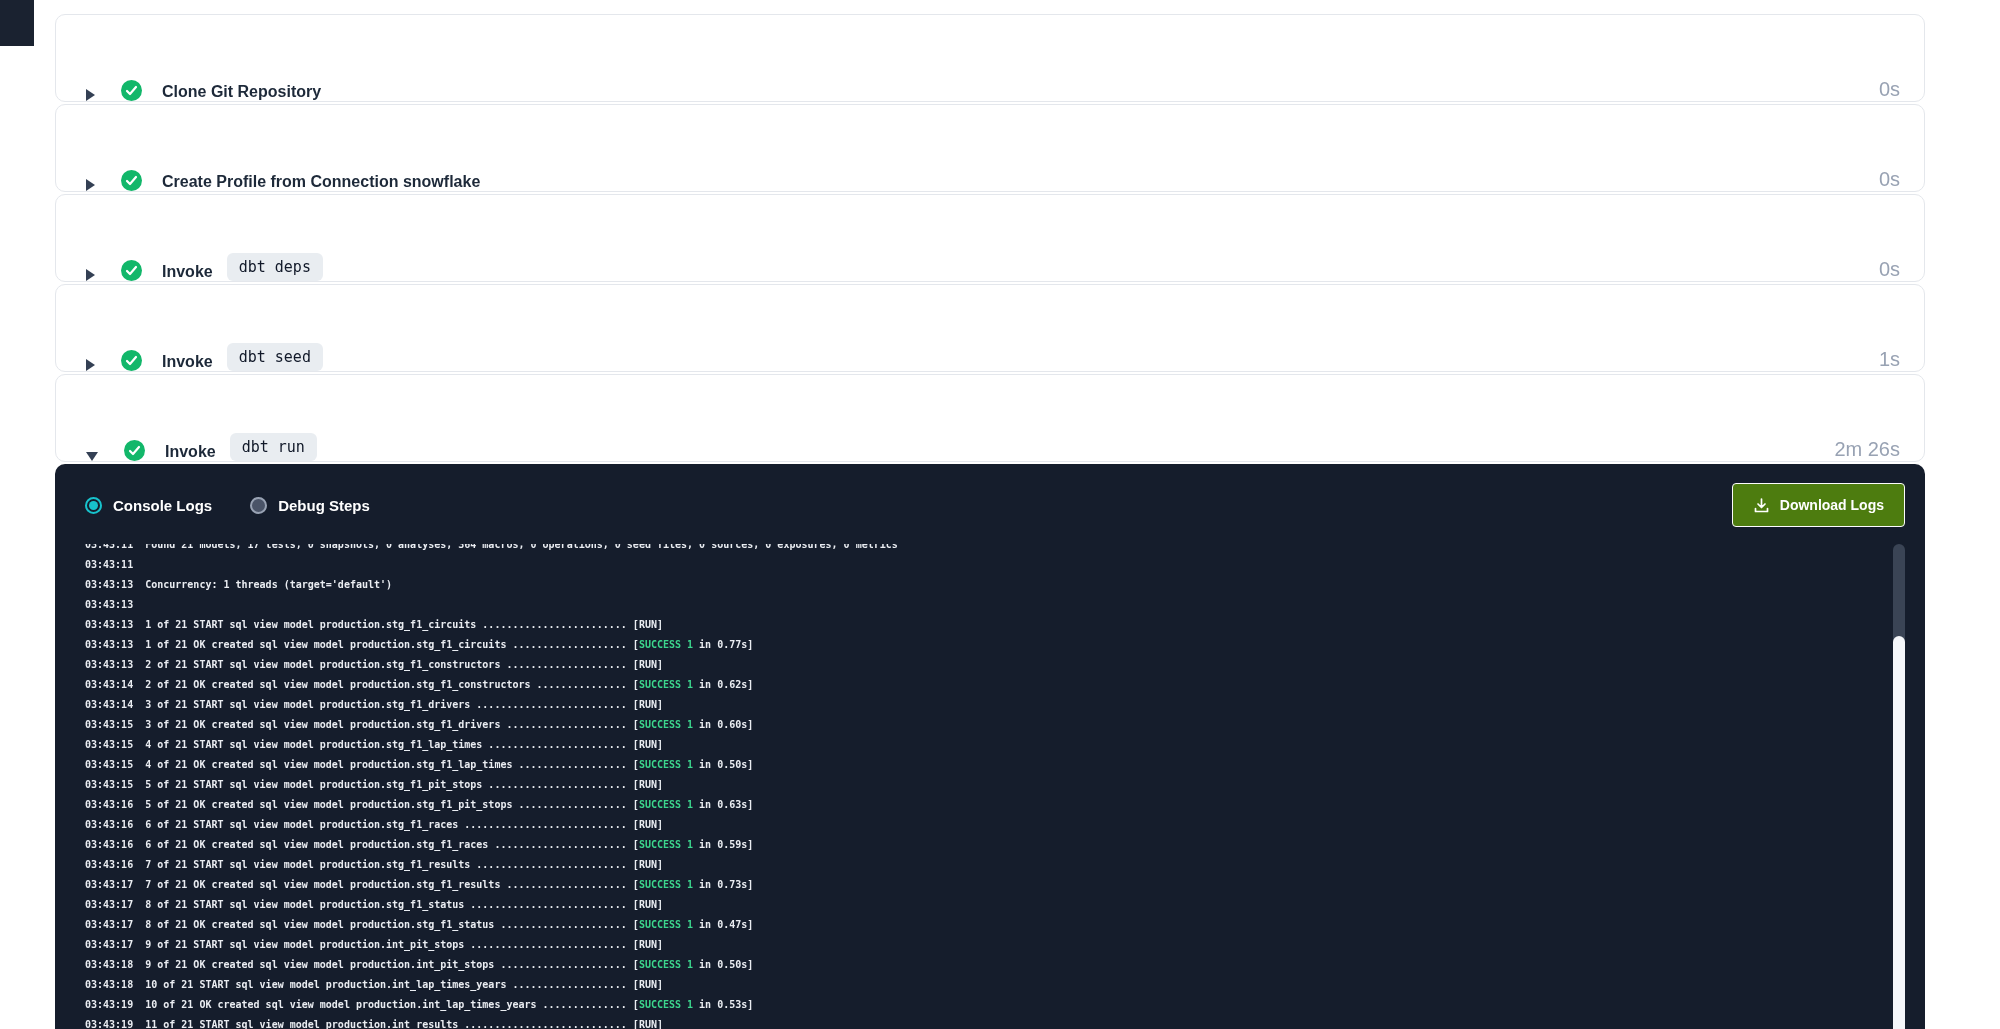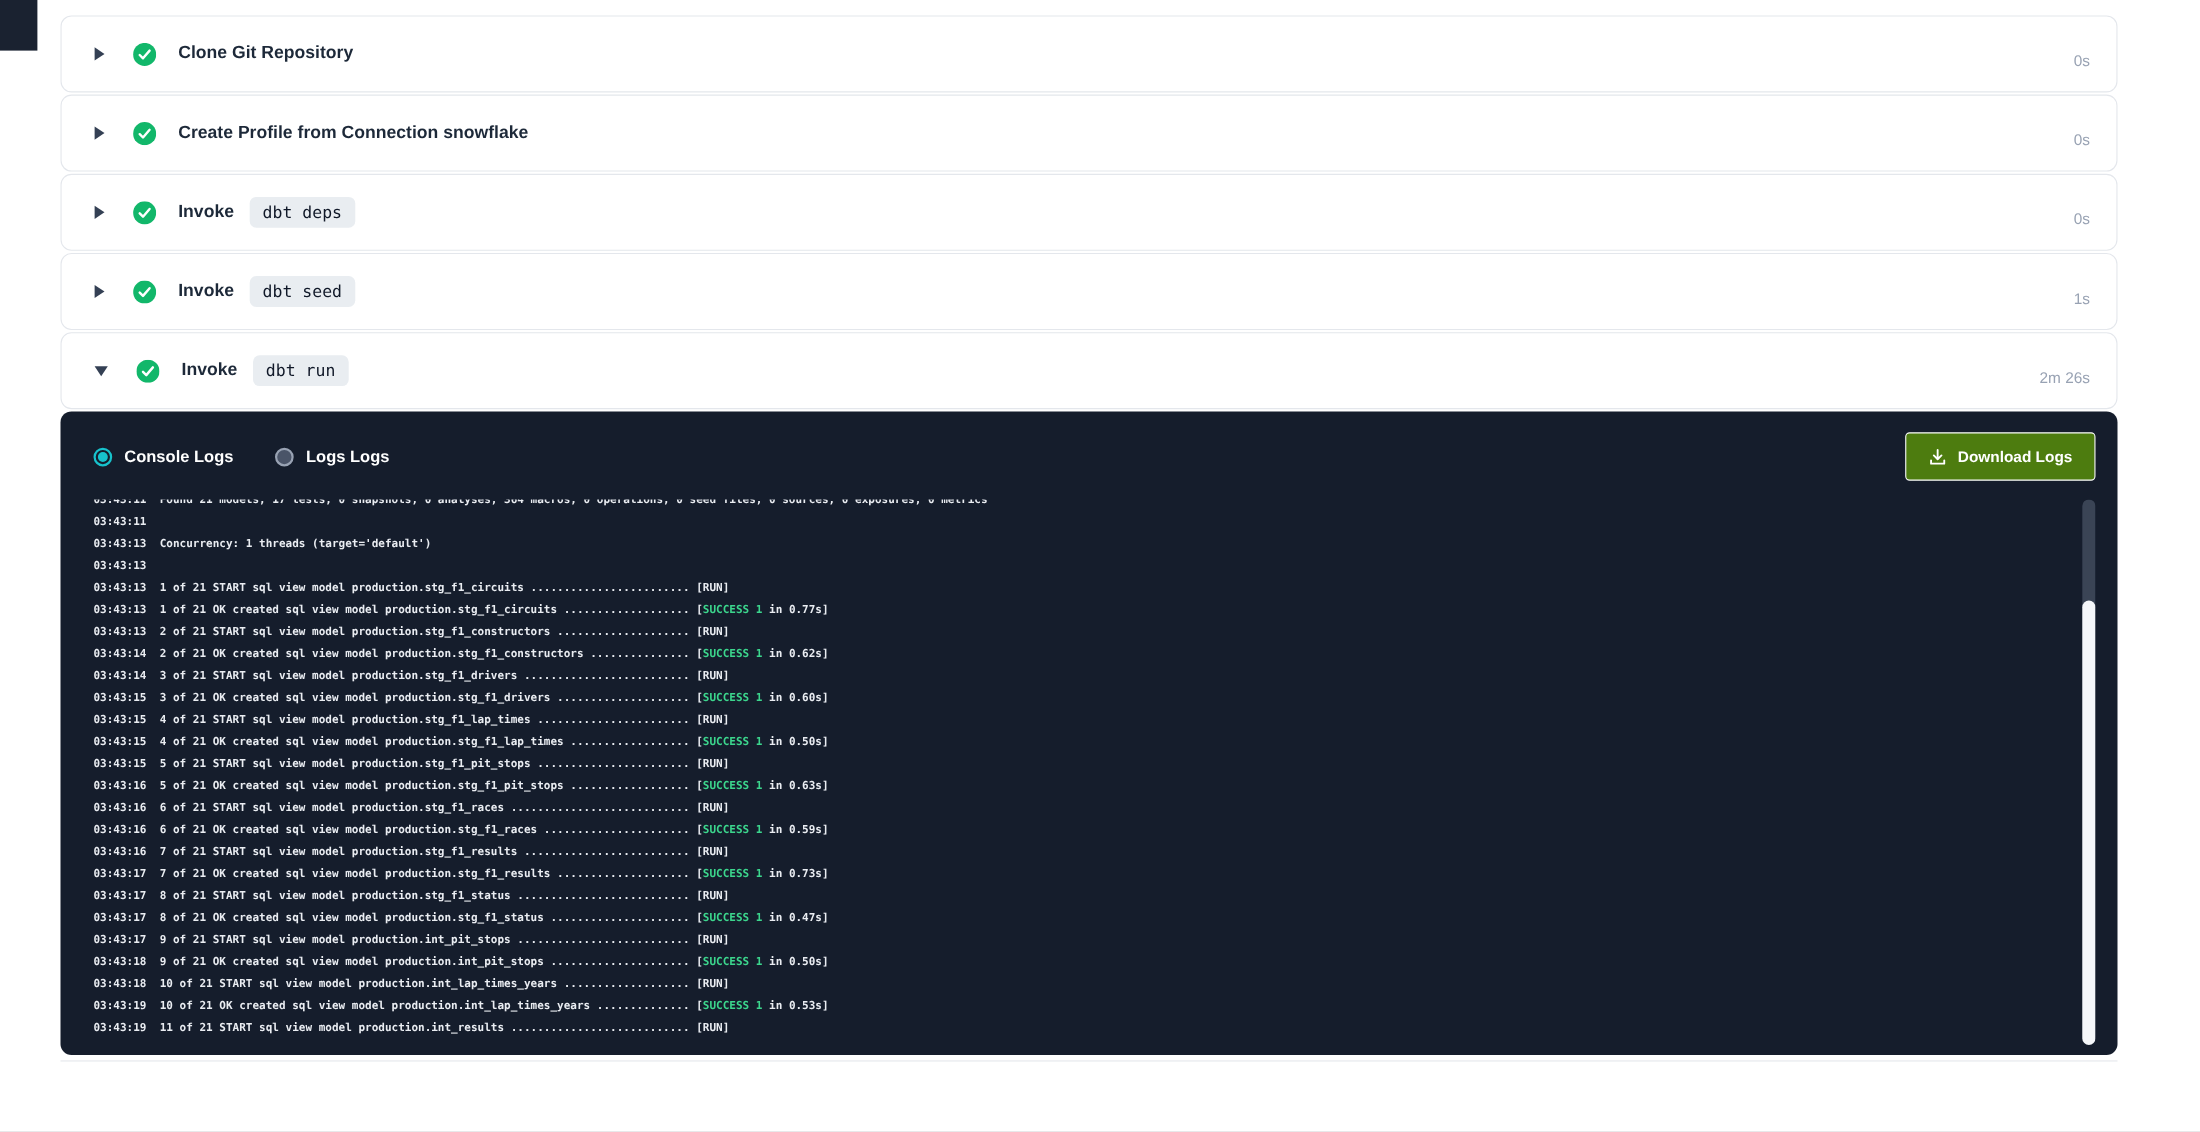"Clone Git Repository" .step-row { align-items: center -> flex-end; height: 70px -> 88px }
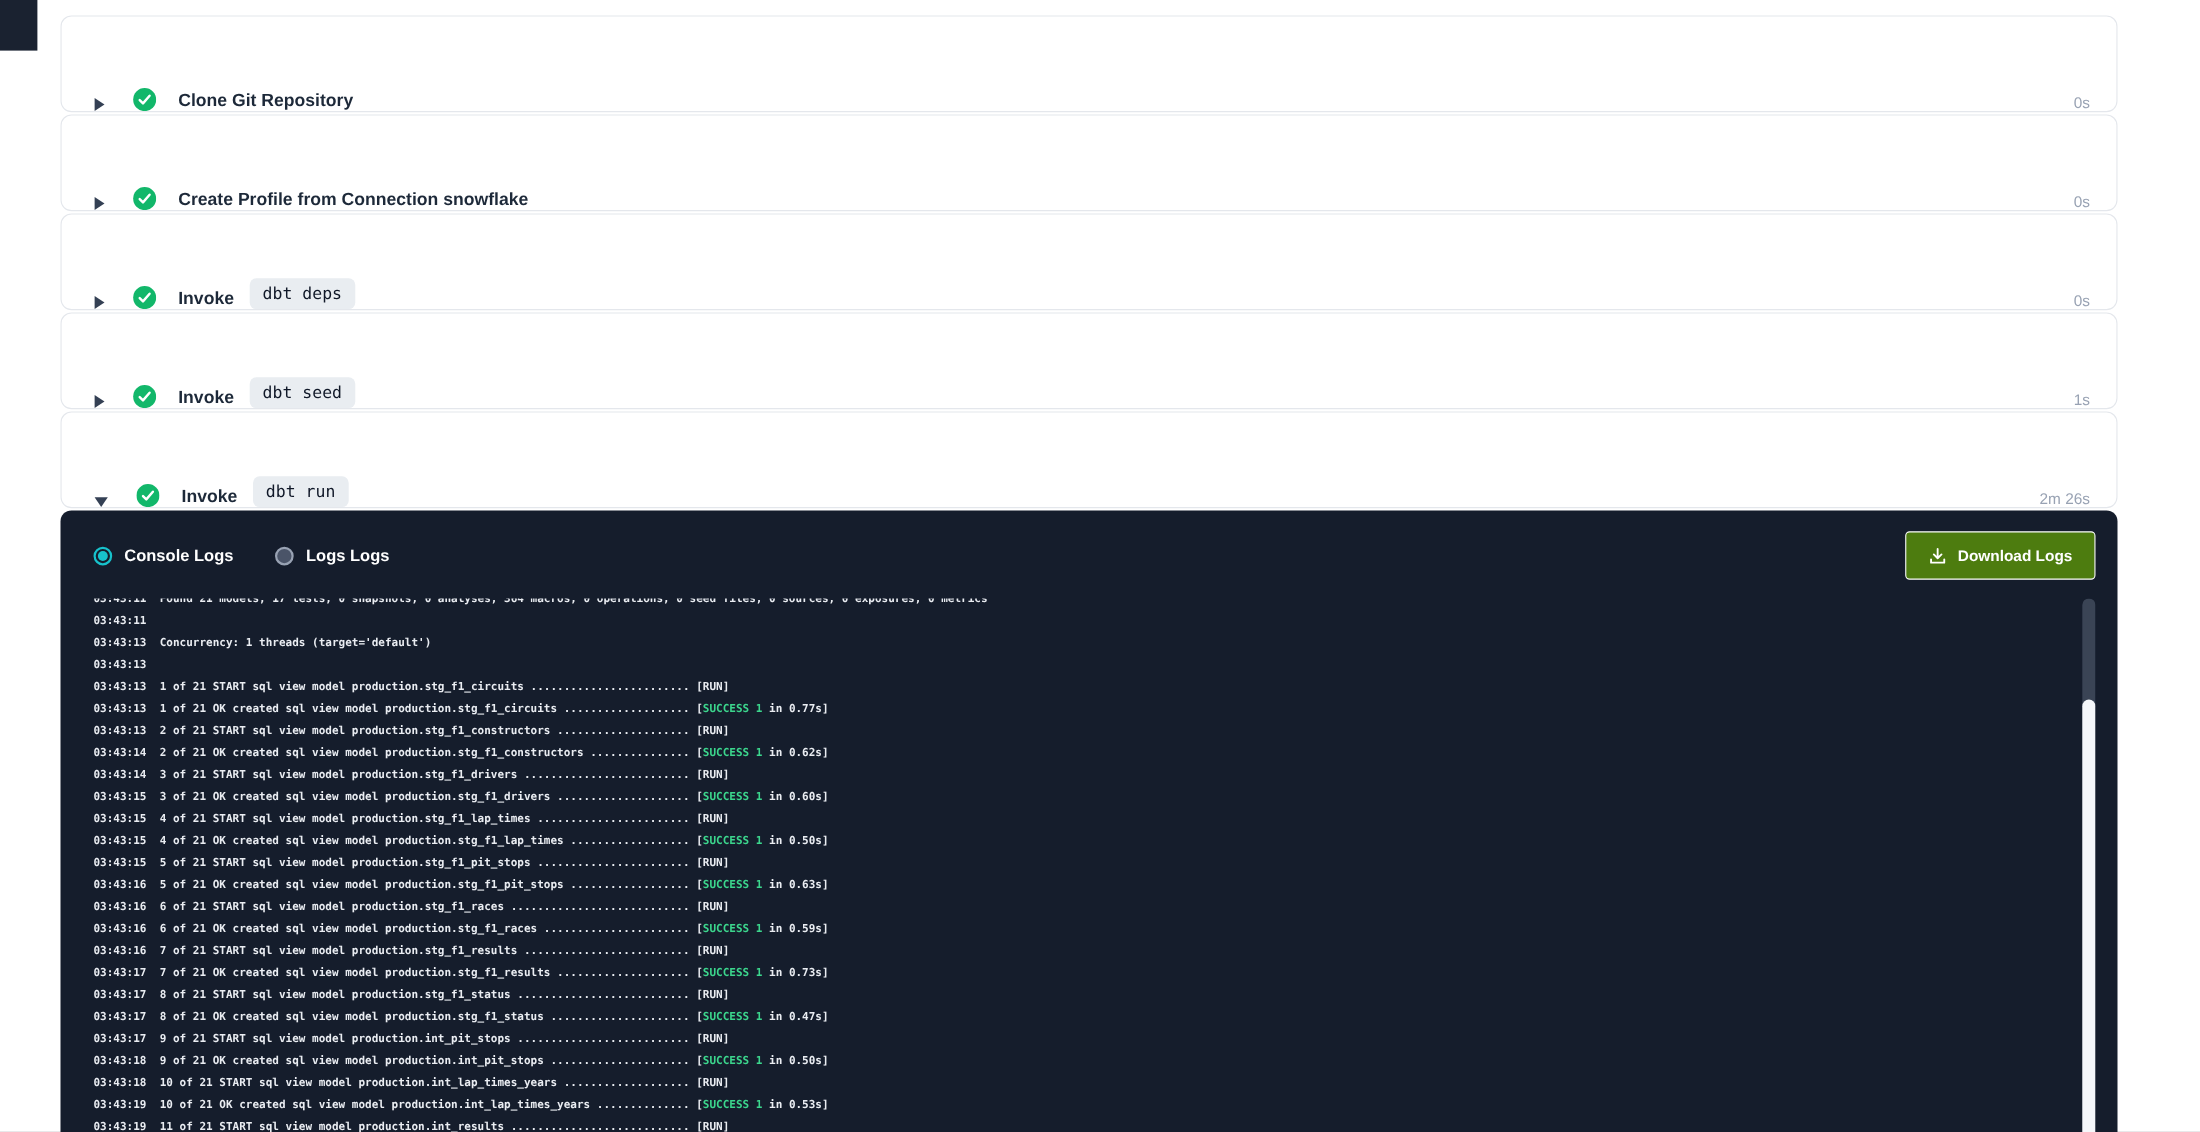"0s" .duration { font-size: 14px -> 20px }
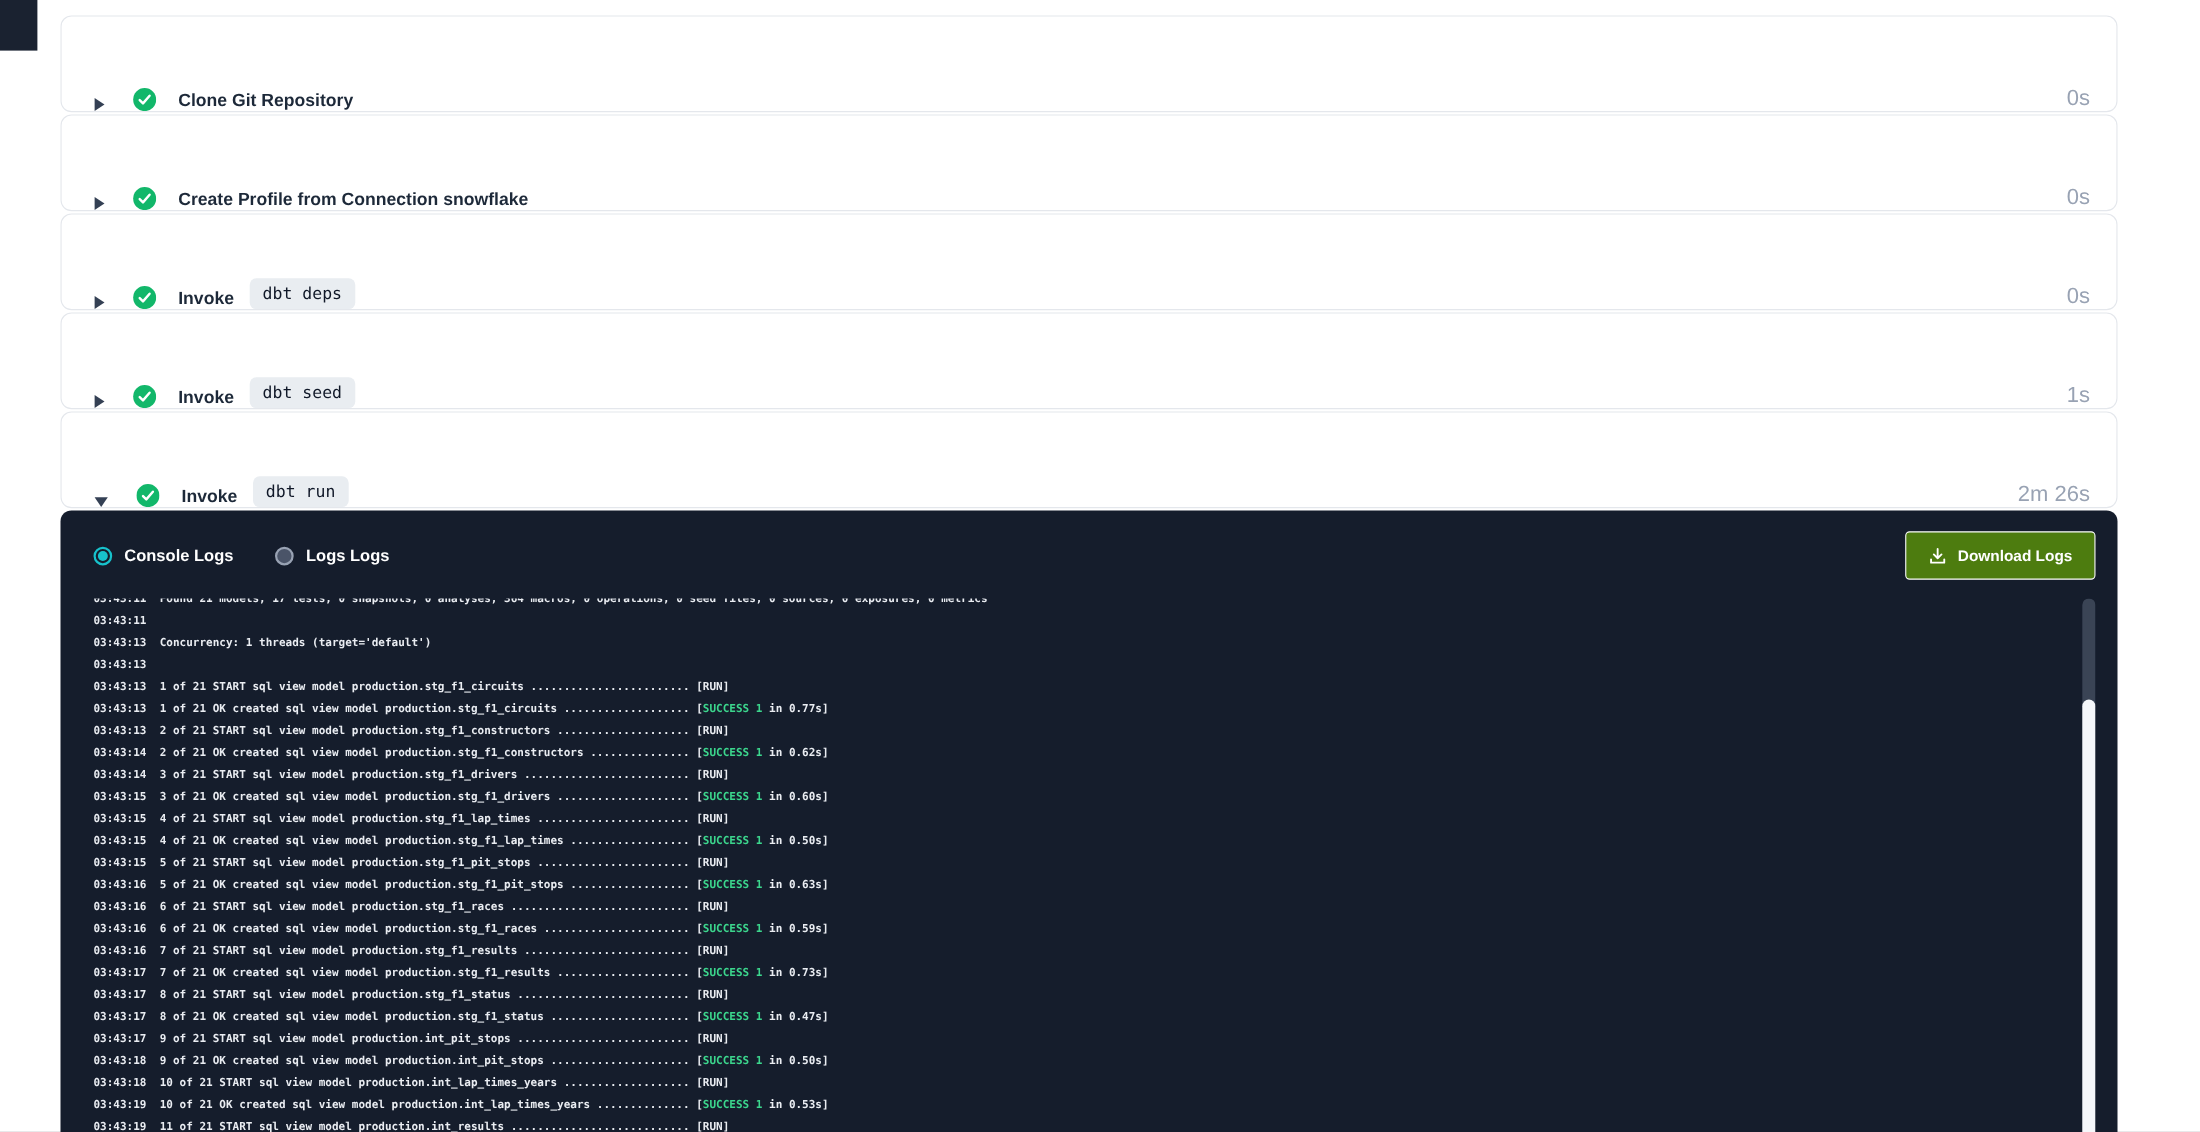"Logs Logs" span.tab-label { text: Logs Logs -> Debug Steps }
